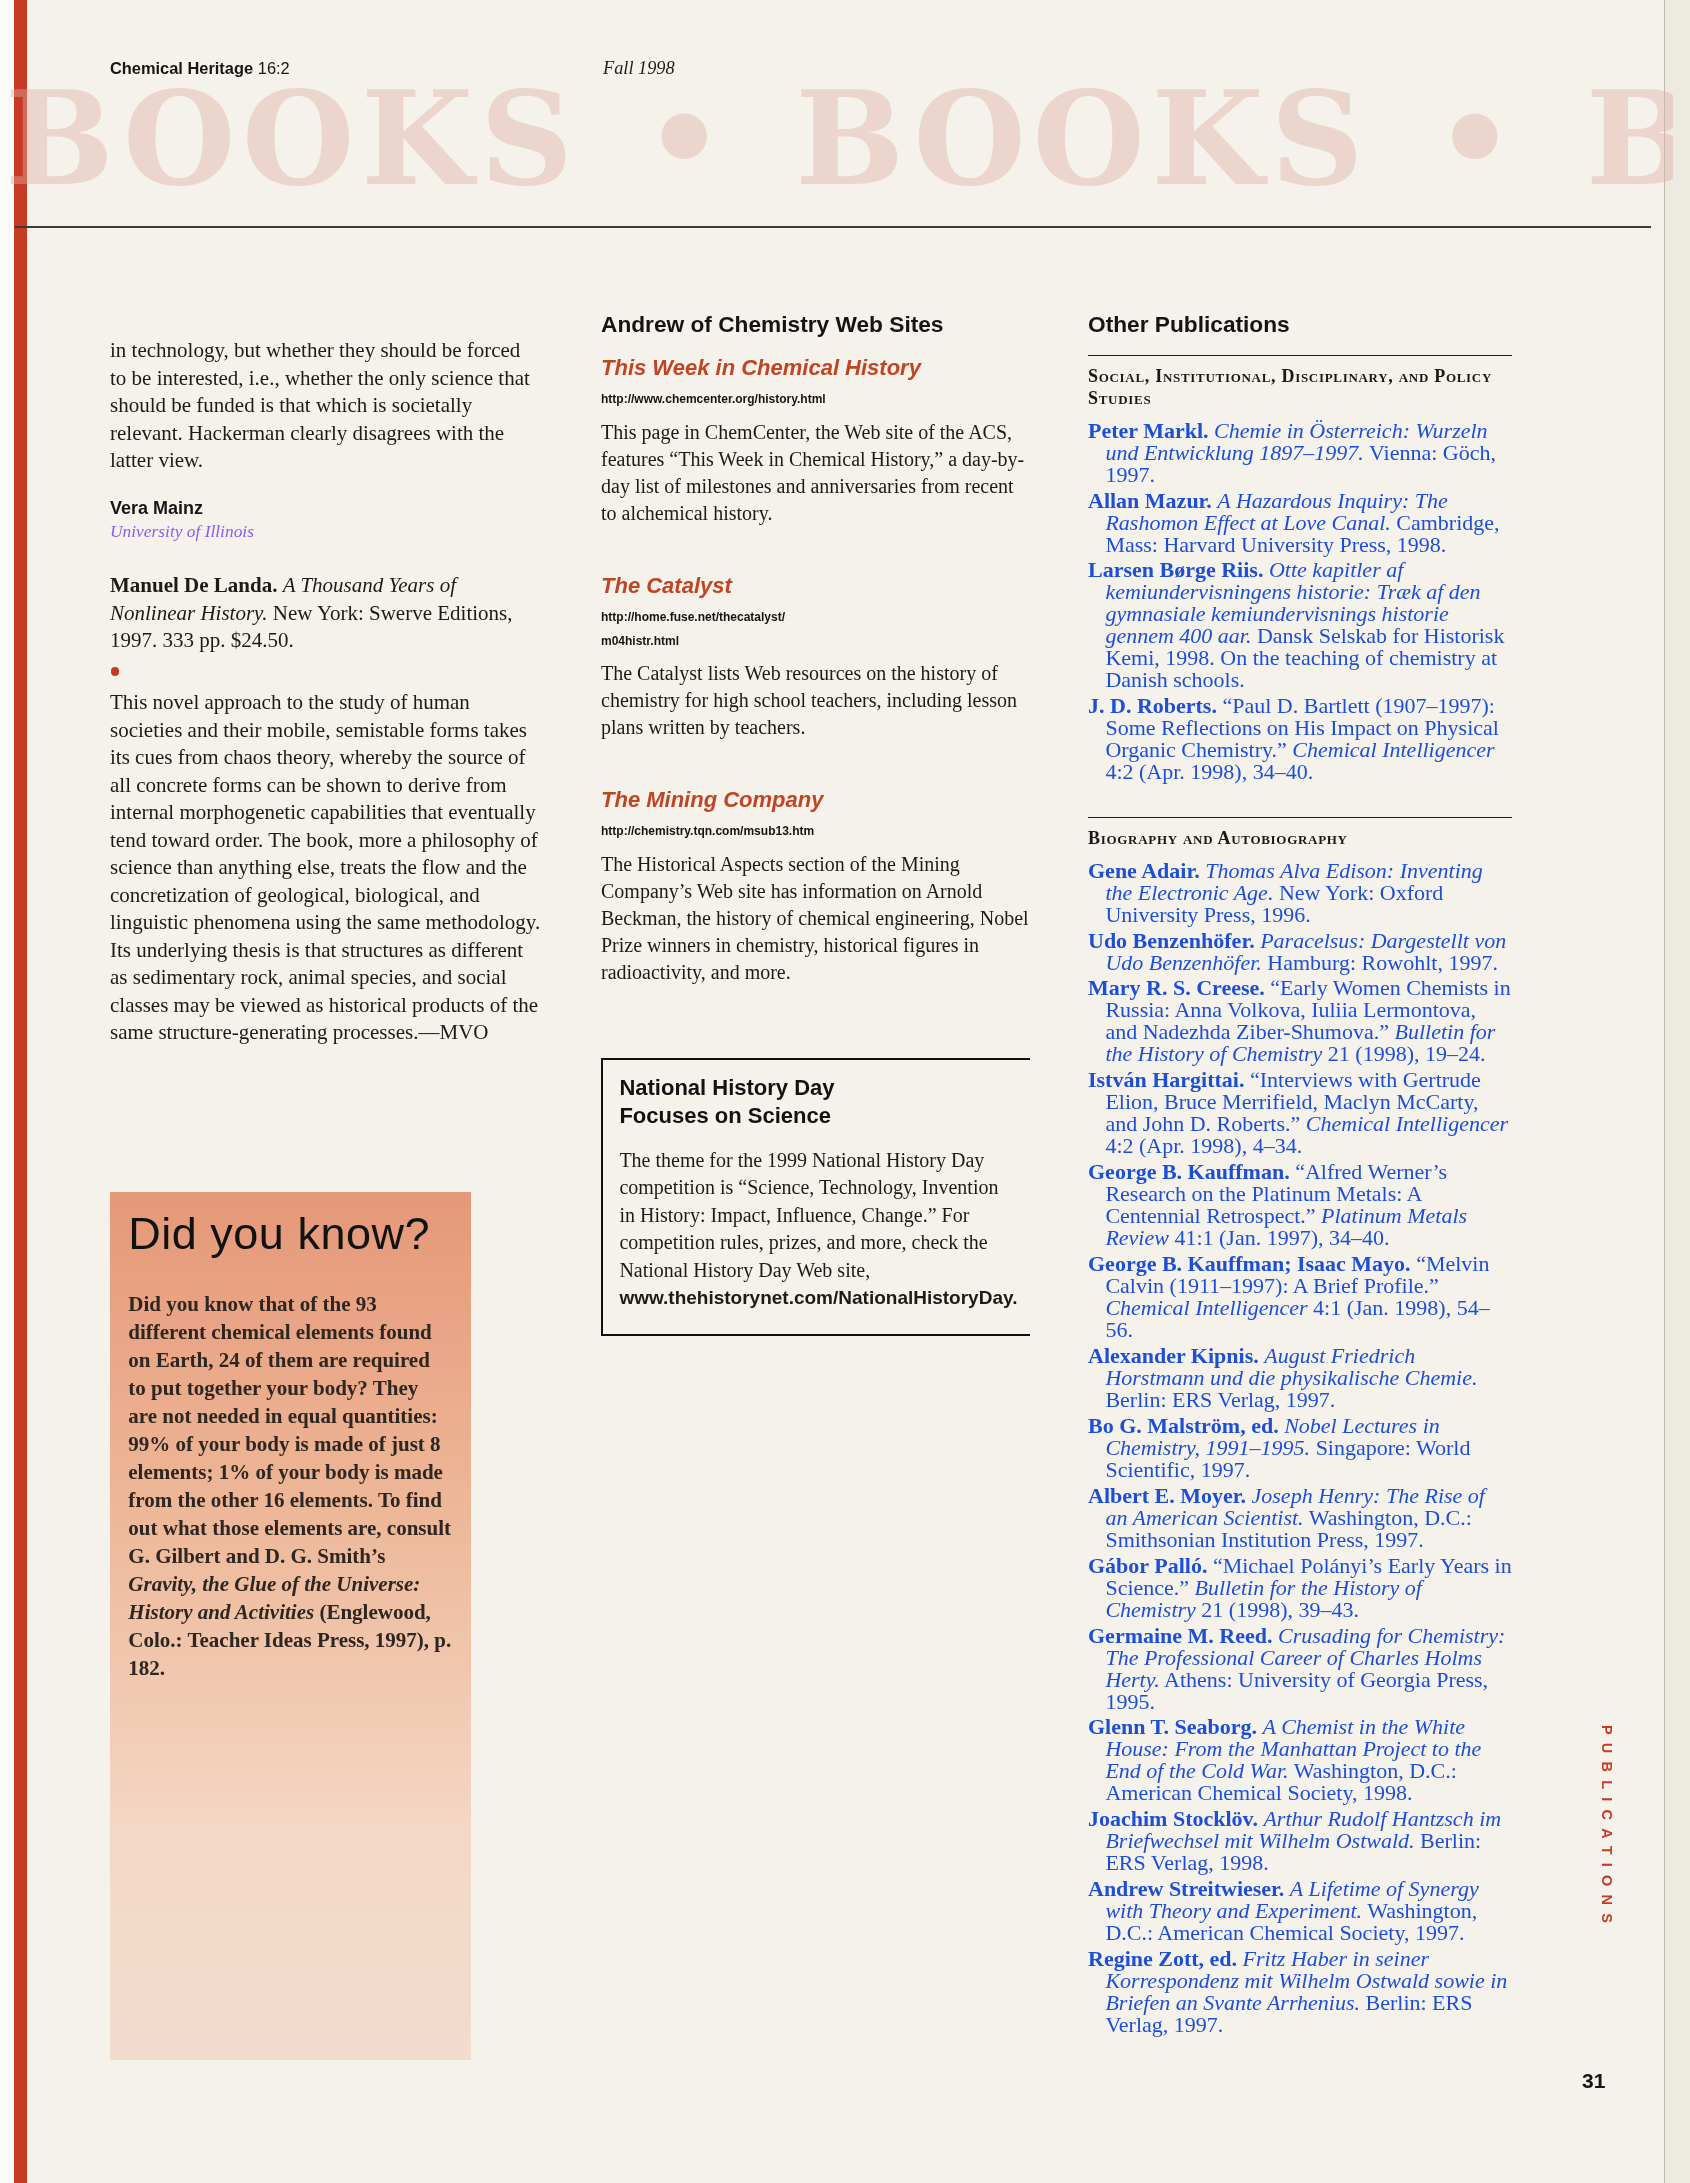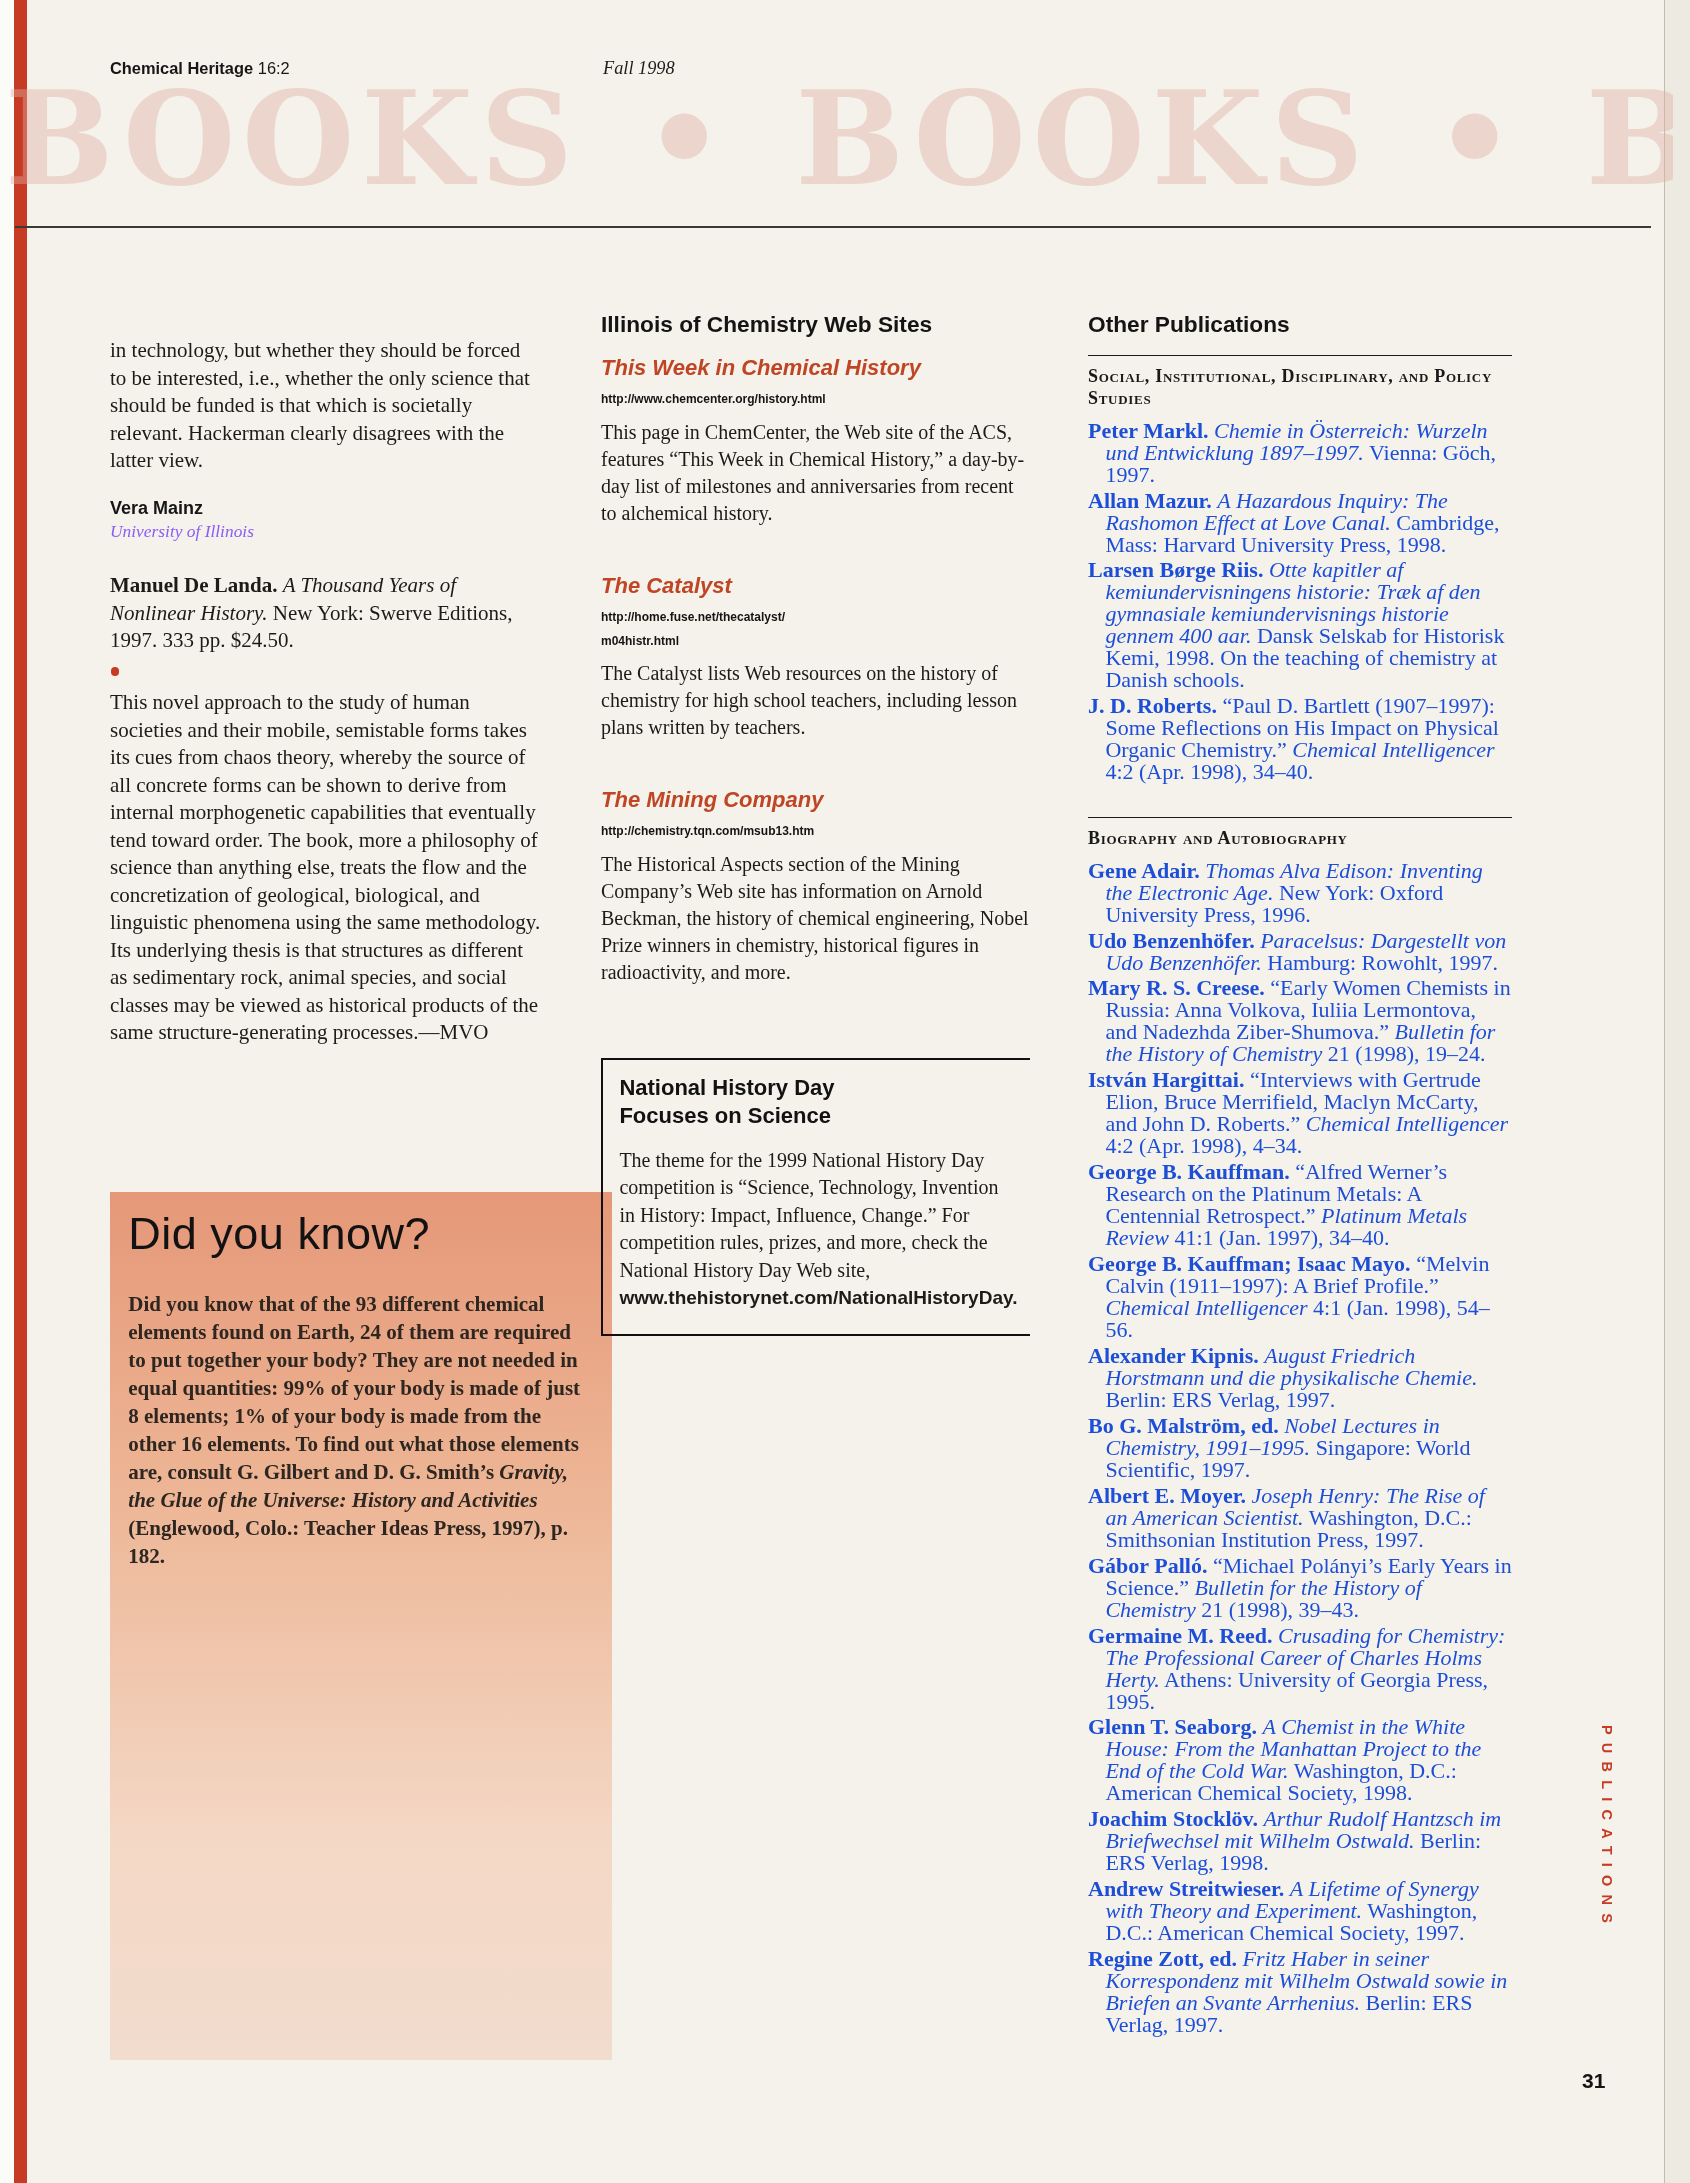"Illinois of Chemistry Web Sites" h2.col-heading { text: Illinois -> Andrew }
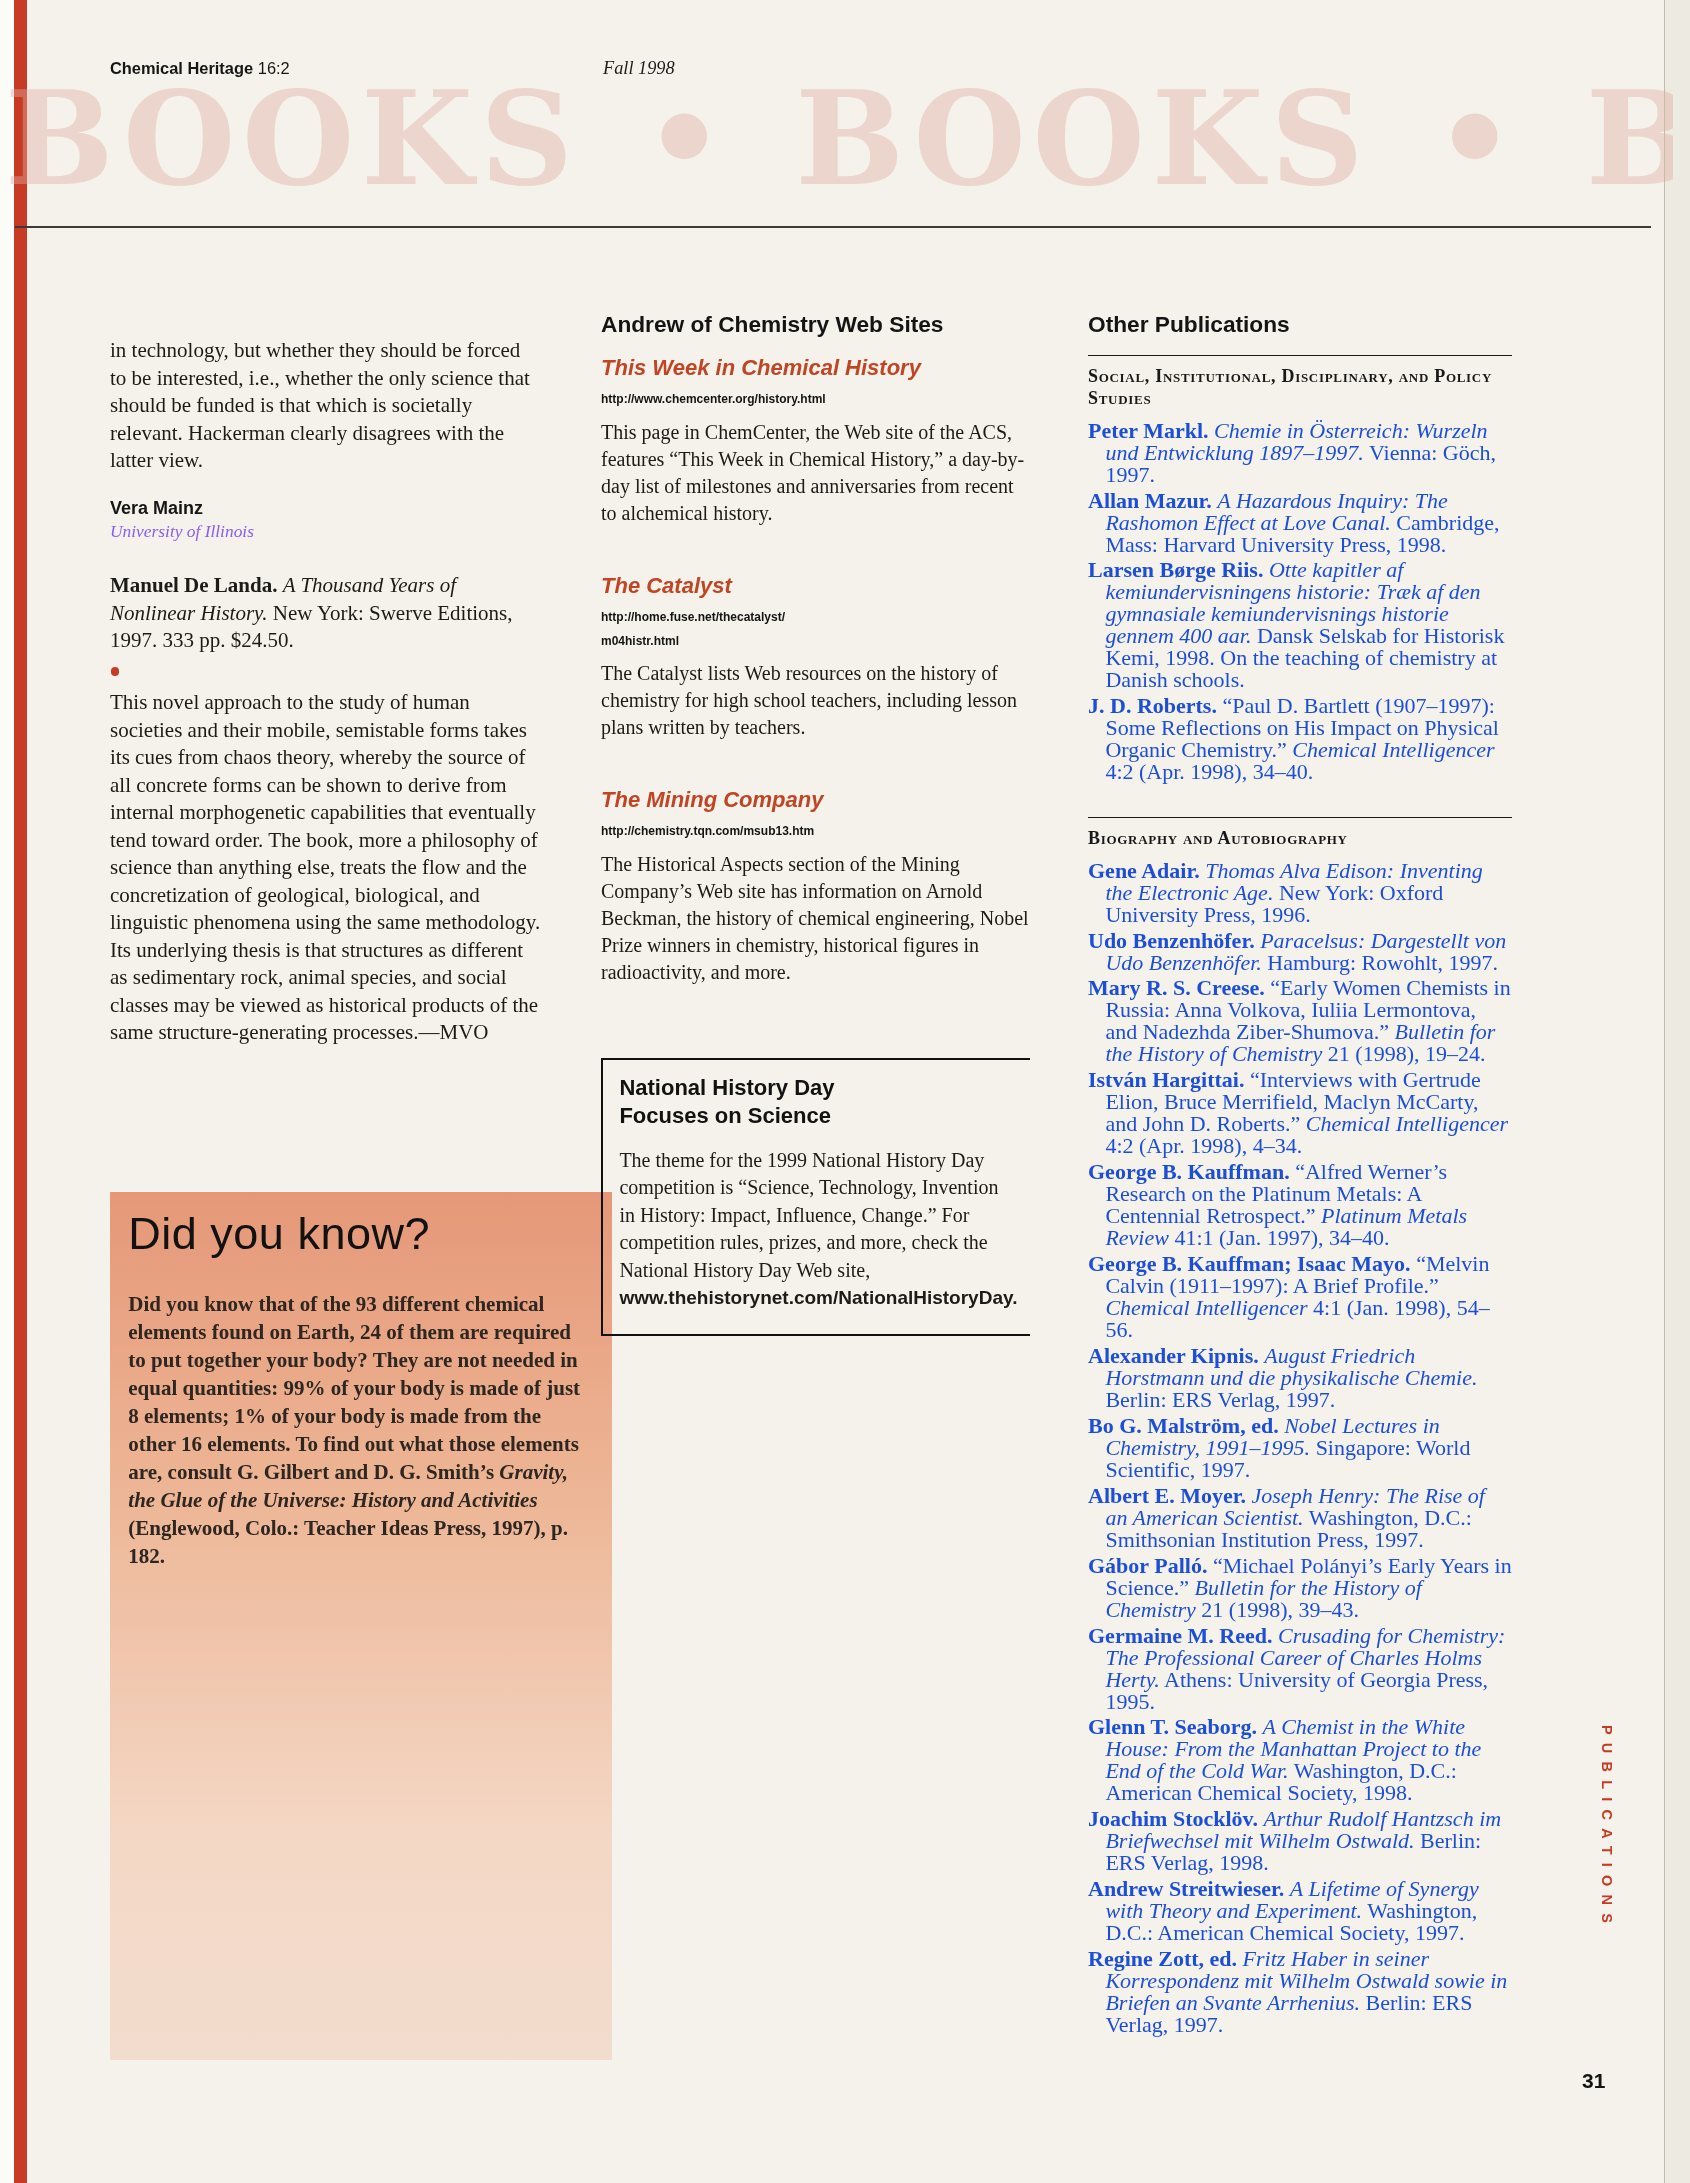"Did you know?" .didyouknow { width: 502px -> 361px }
